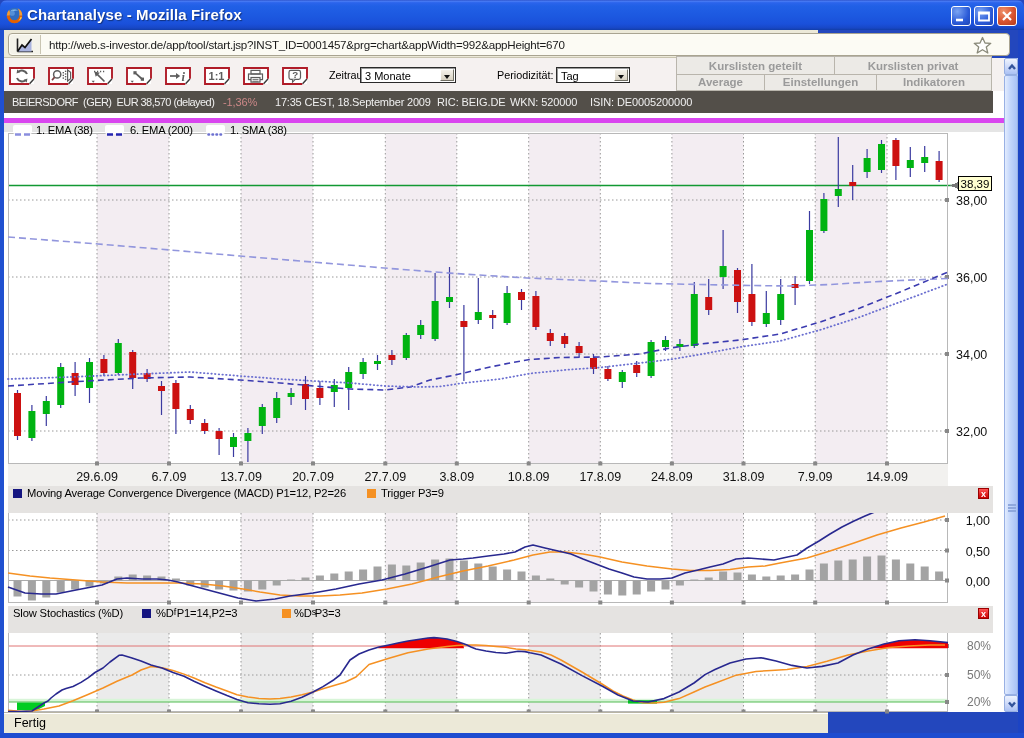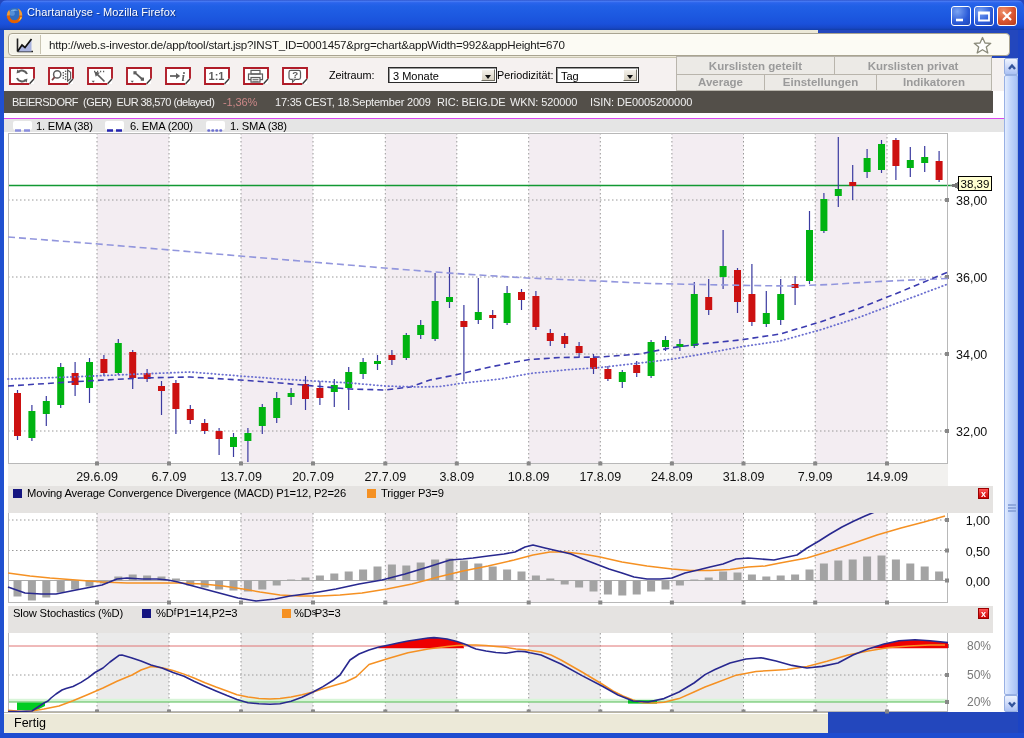"Chartanalyse - Mozilla Firefox" #title .txt { font-size: 11px -> 15px; font-weight: normal -> bold }
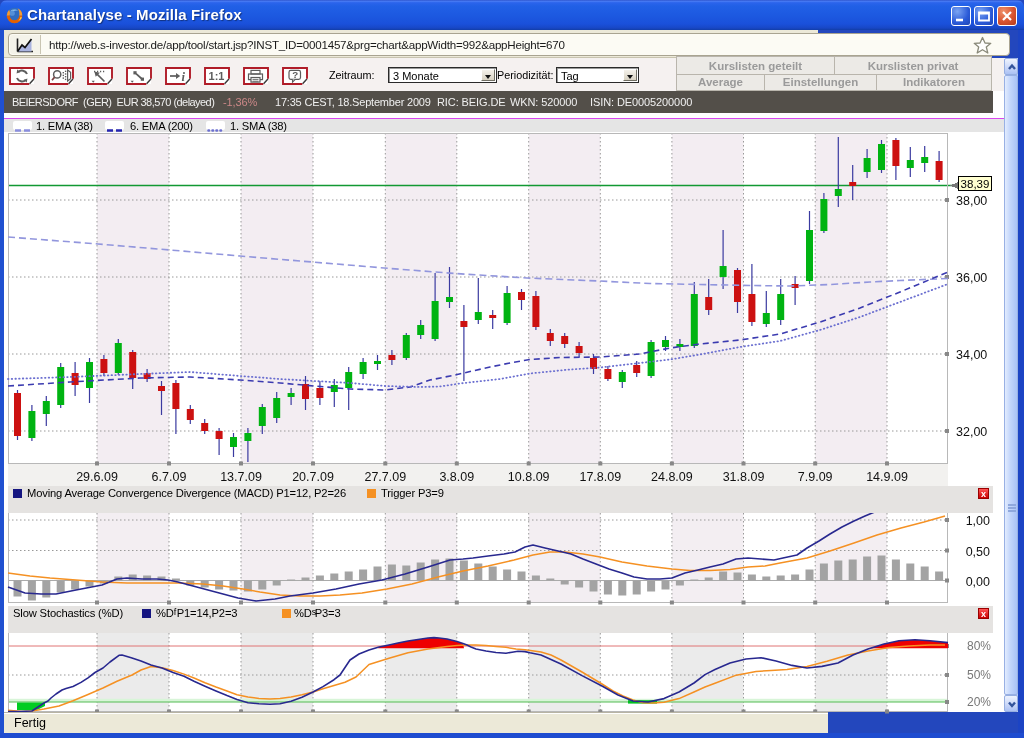"3 Monate" div.dd { left: 384px -> 356px; width: 109px -> 96px }
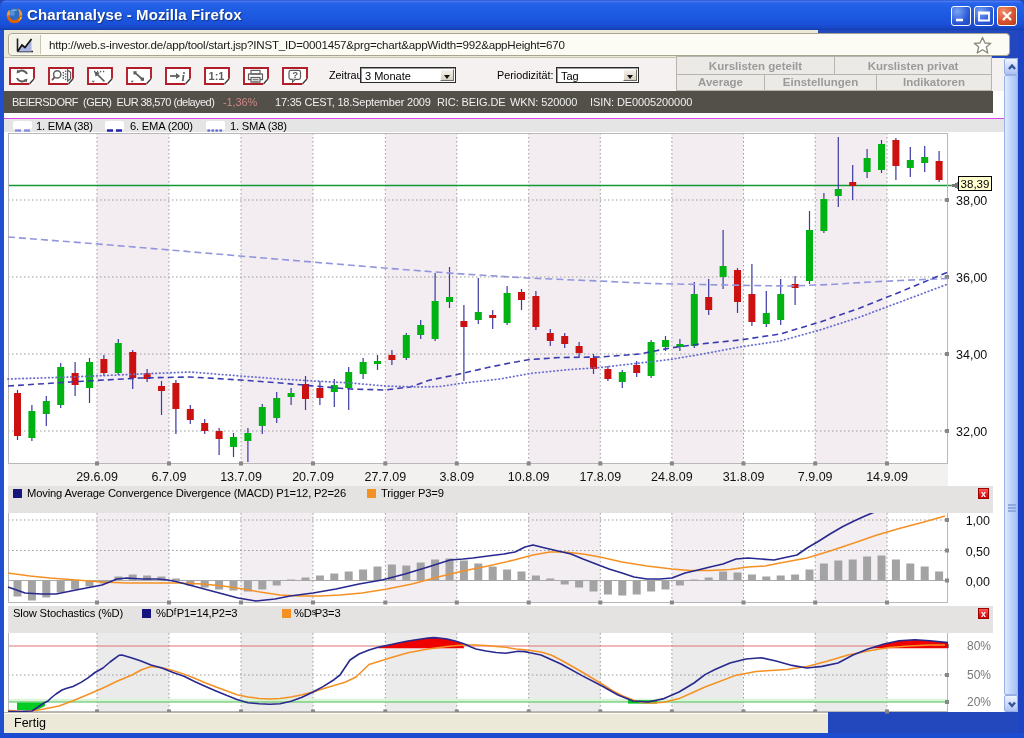"Tag" div.dd { width: 83px -> 74px }
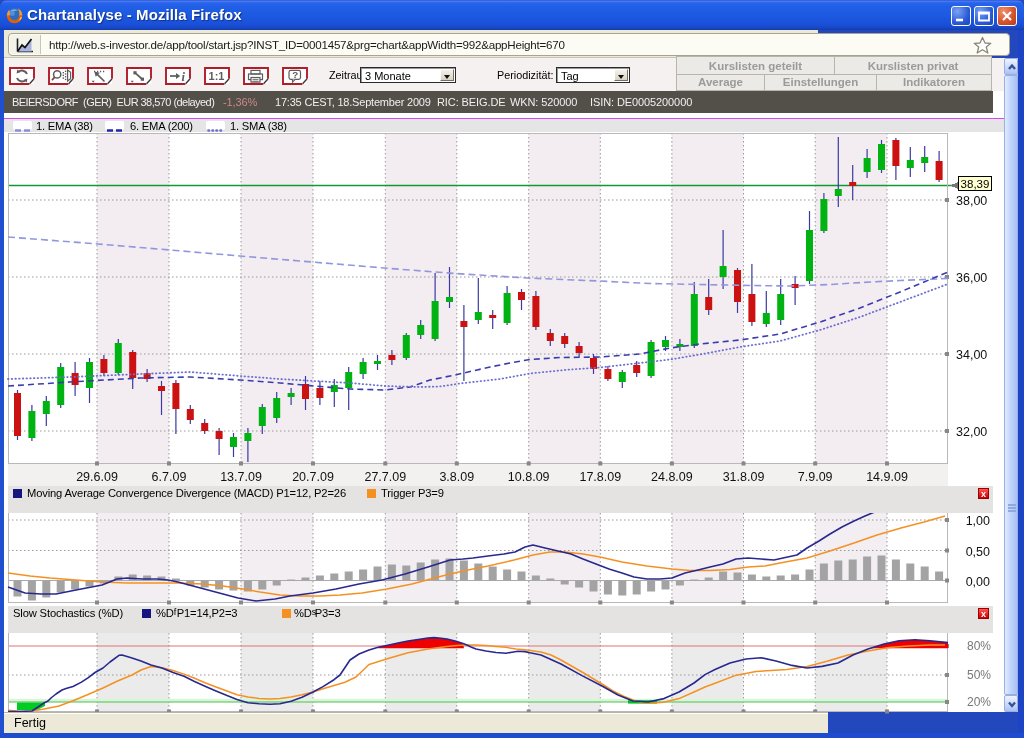"1. EMA (38)" #legend { border-top: 1px solid #d946ef -> 5px solid #d946ef }
